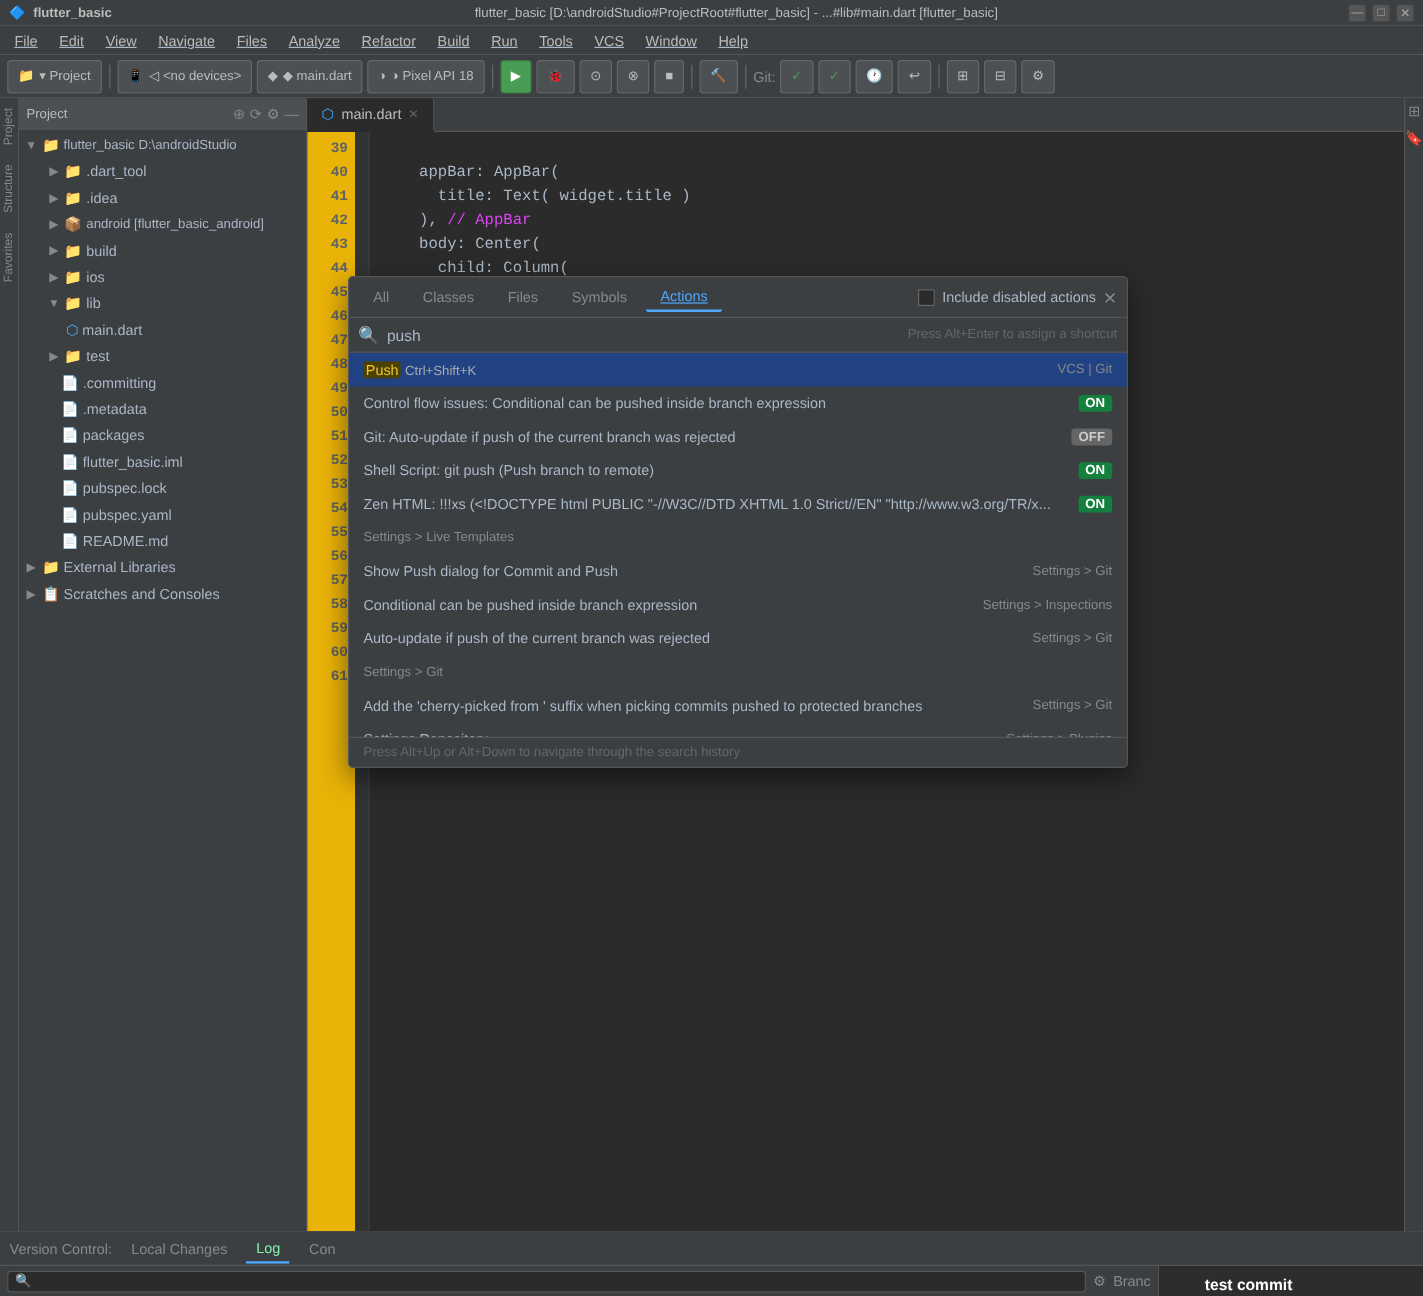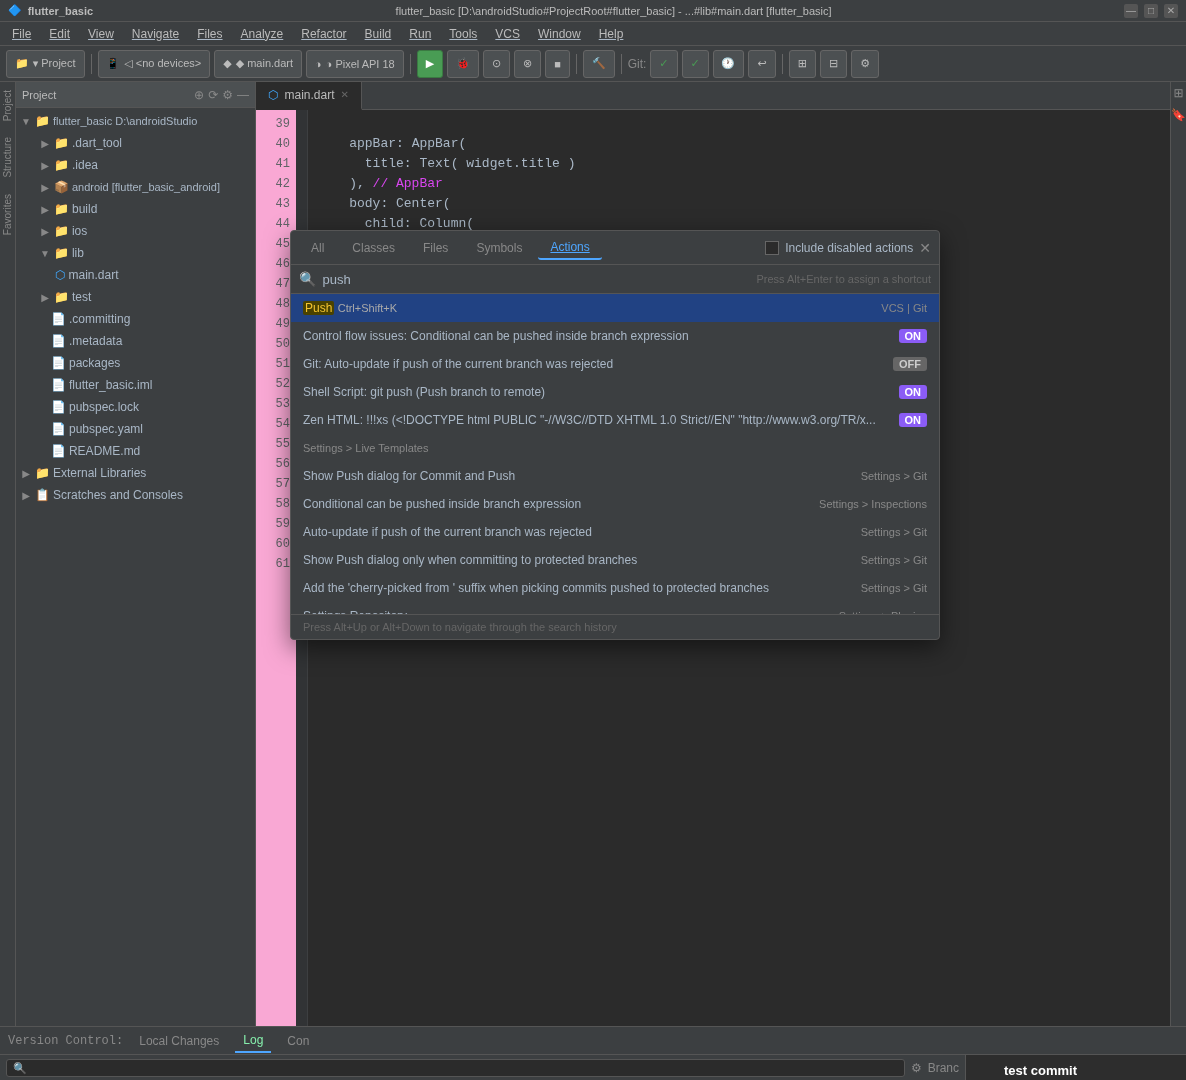"39" .line-numbers { background: #f9a8d4 -> #eab308; font-weight: none -> bold }
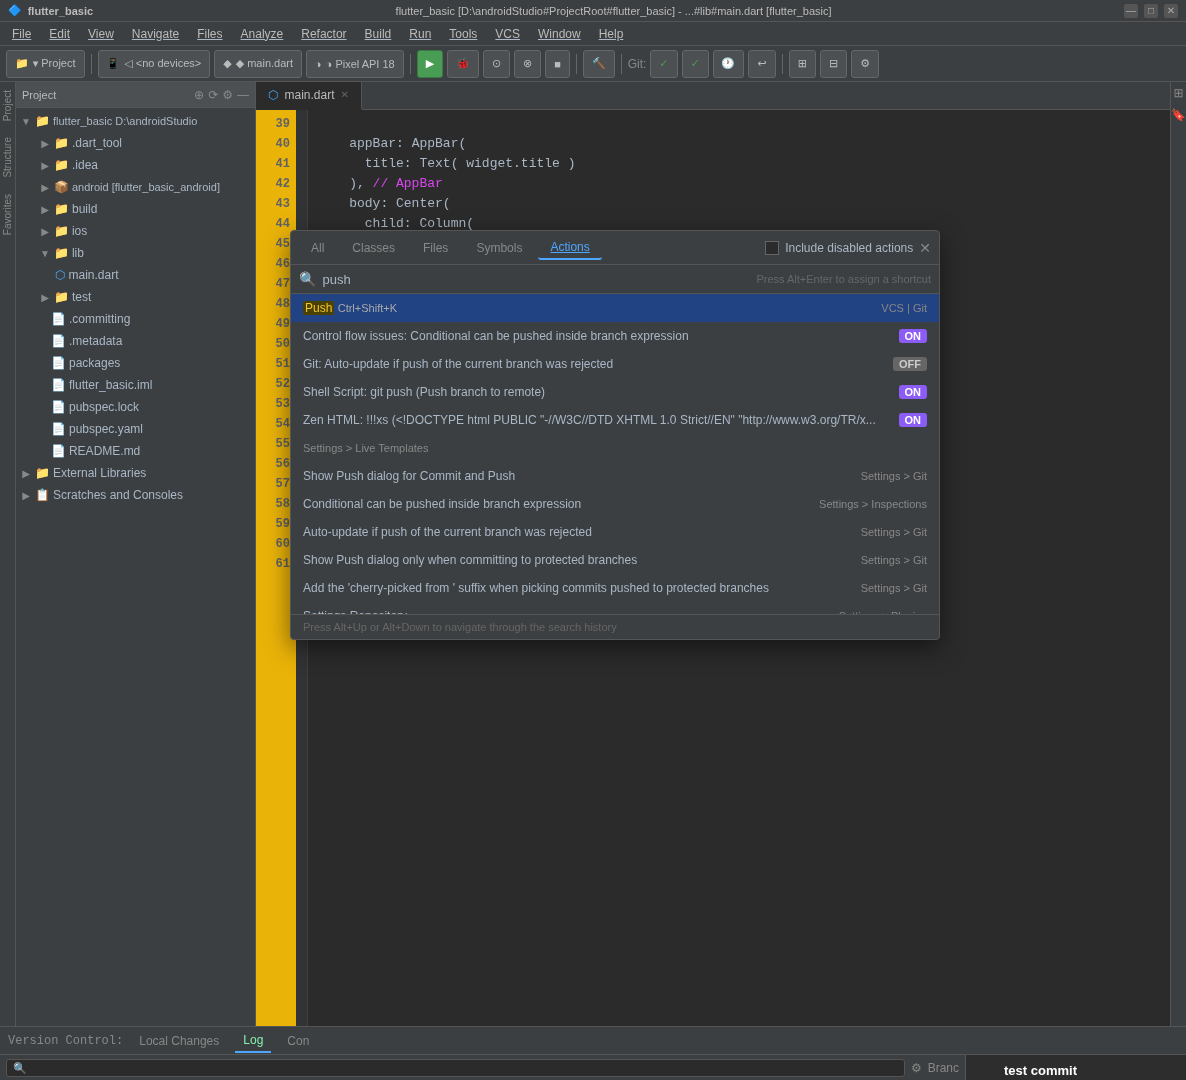"ON" .badge-on { background: #8b5cf6 -> #15803d }
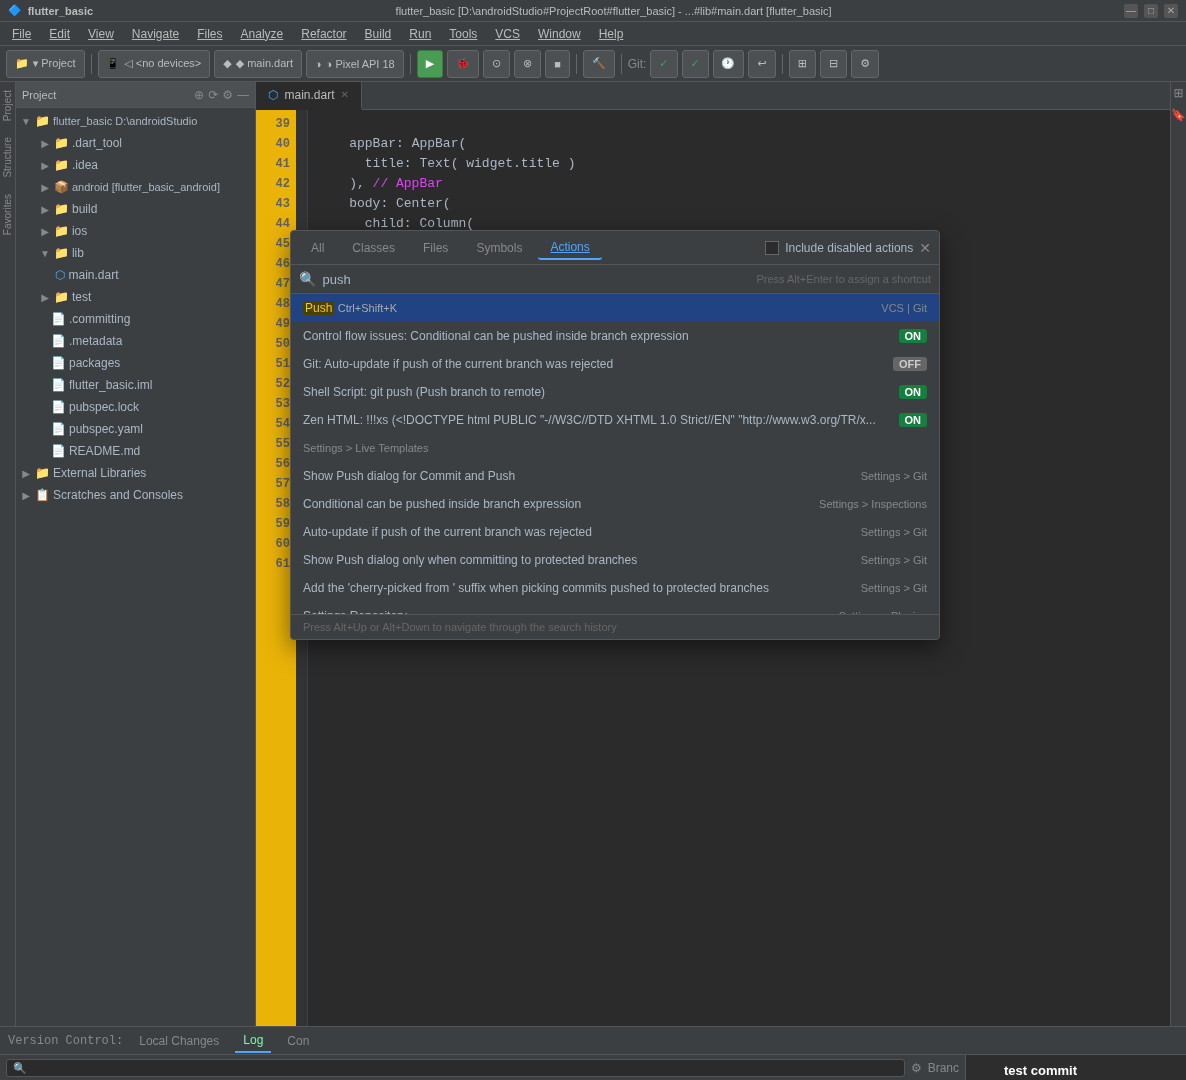"Show Push dialog only when" span.result-label { html: <span>Show Push dialog only when committing to protected branches</span> -> none }
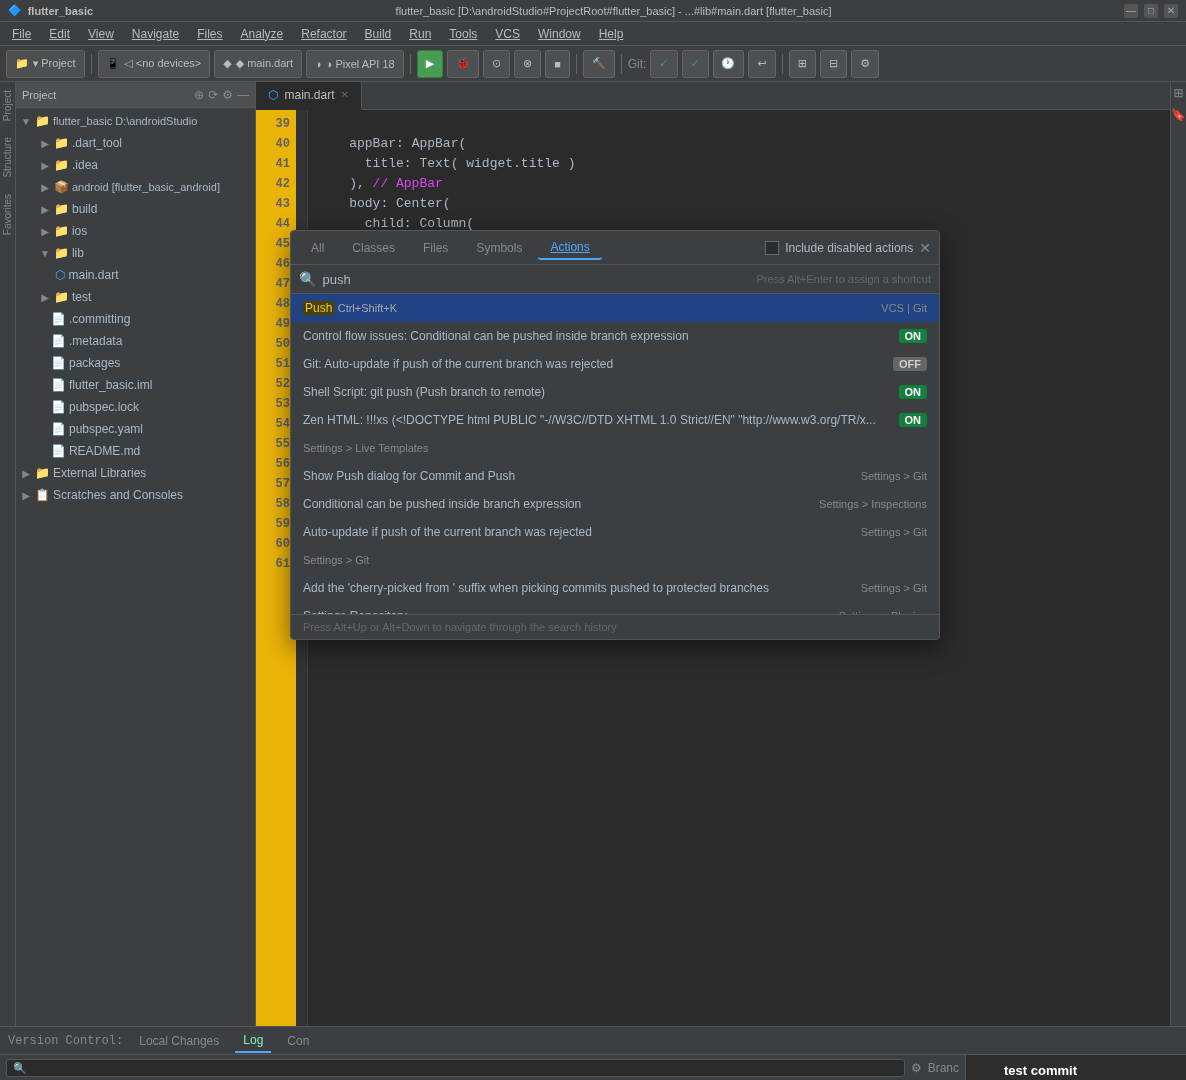"Version Control:" span { font-family: Liberation Mono, monospace -> none }
